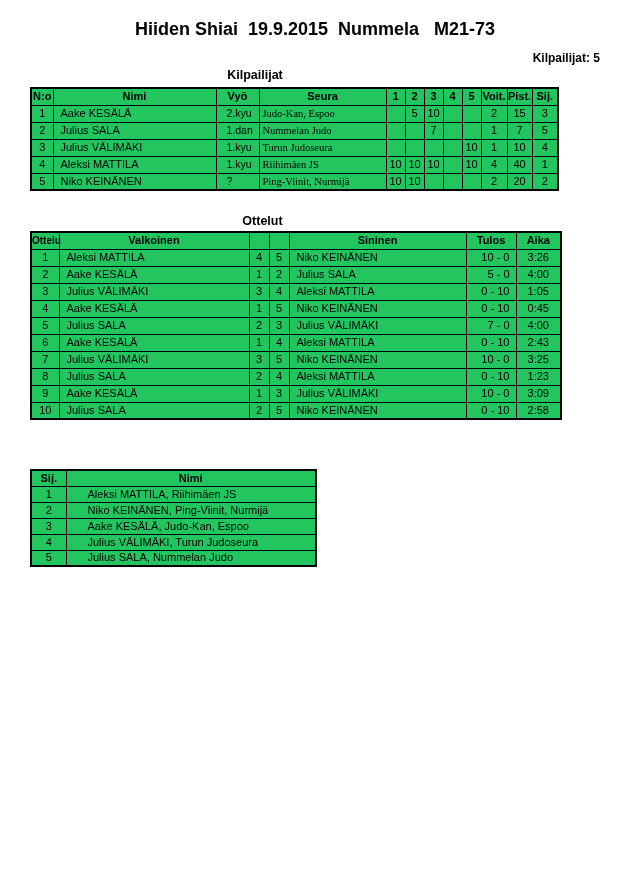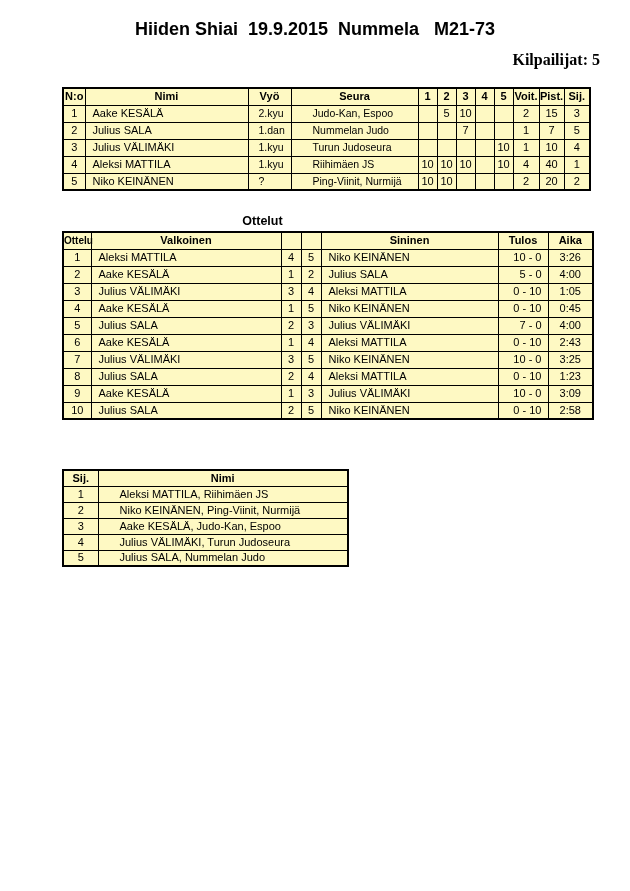"Kilpailijat: 5" .count { font-family: Liberation Serif, serif -> none; font-size: 16px -> 12px }
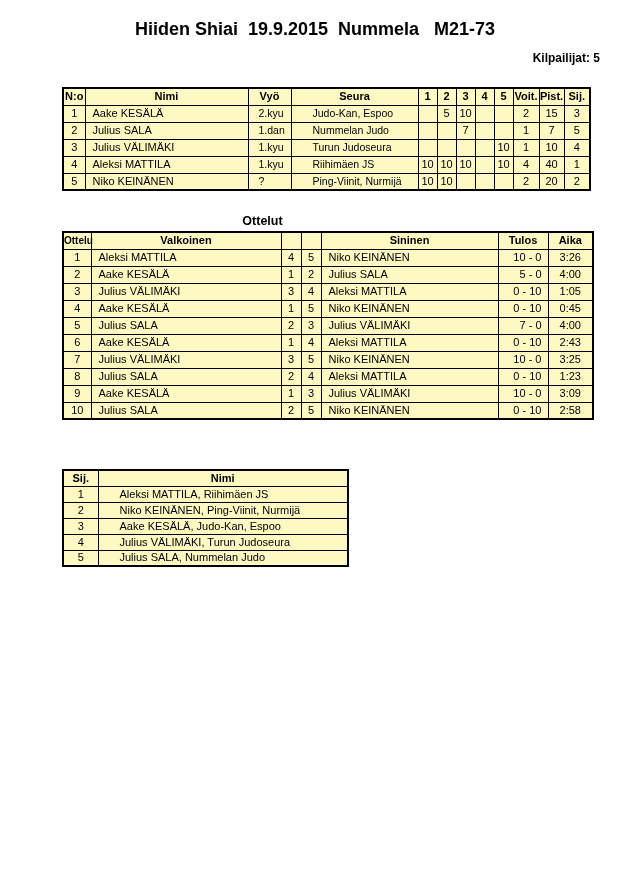"Kilpailijat" div.section-title { html: none -> <div>Kilpailijat</div> }
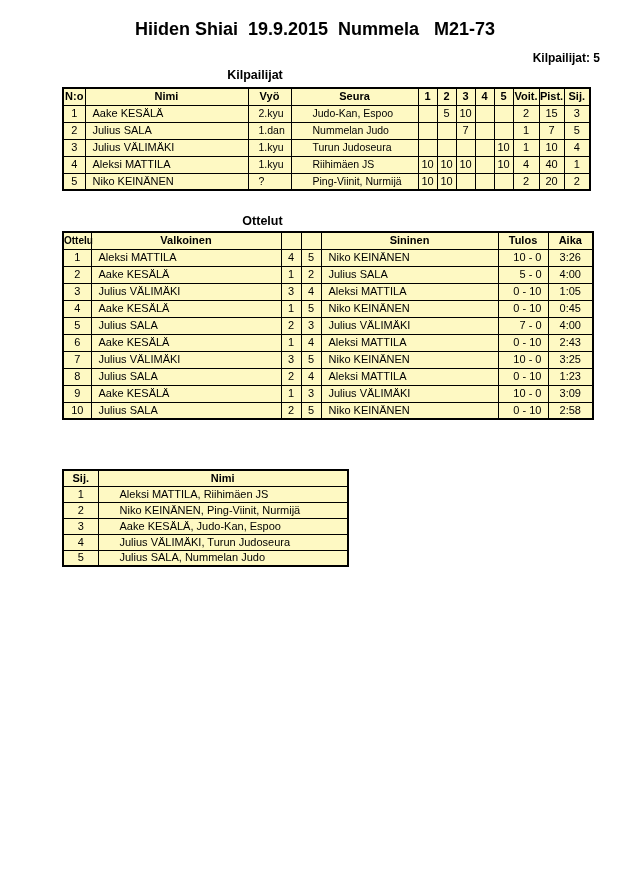"N:o" table { background: #fef9c3 -> #22c55e; margin-left: 32px -> none }
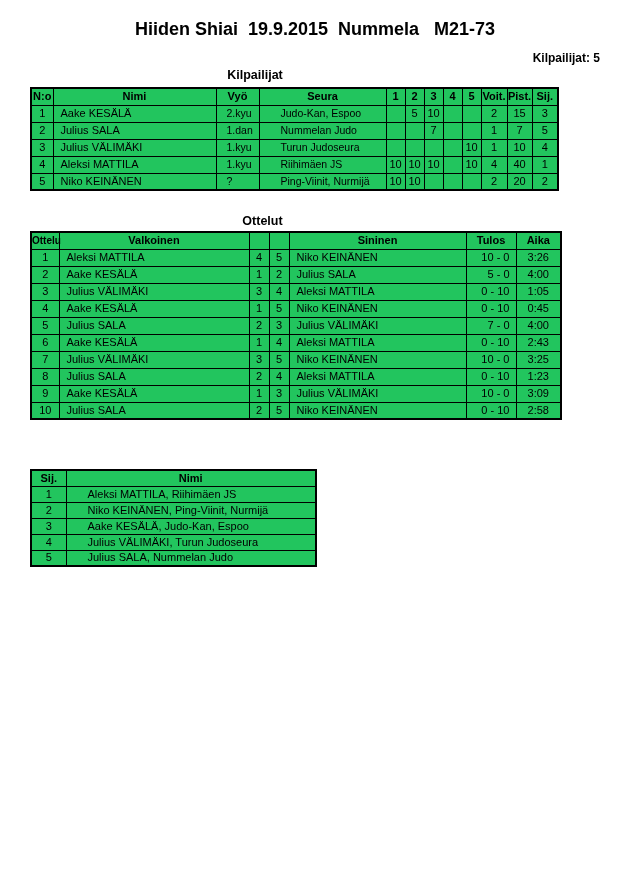"Judo-Kan, Espoo" #table1 td:nth-child(4) { font-family: none -> Liberation Serif, serif; padding-left: 21px -> 3px }
